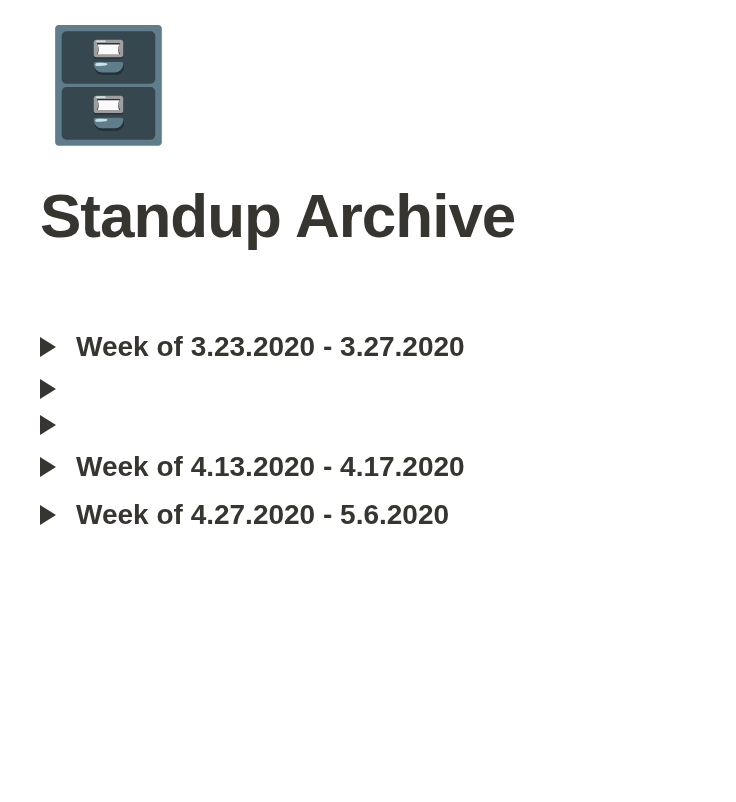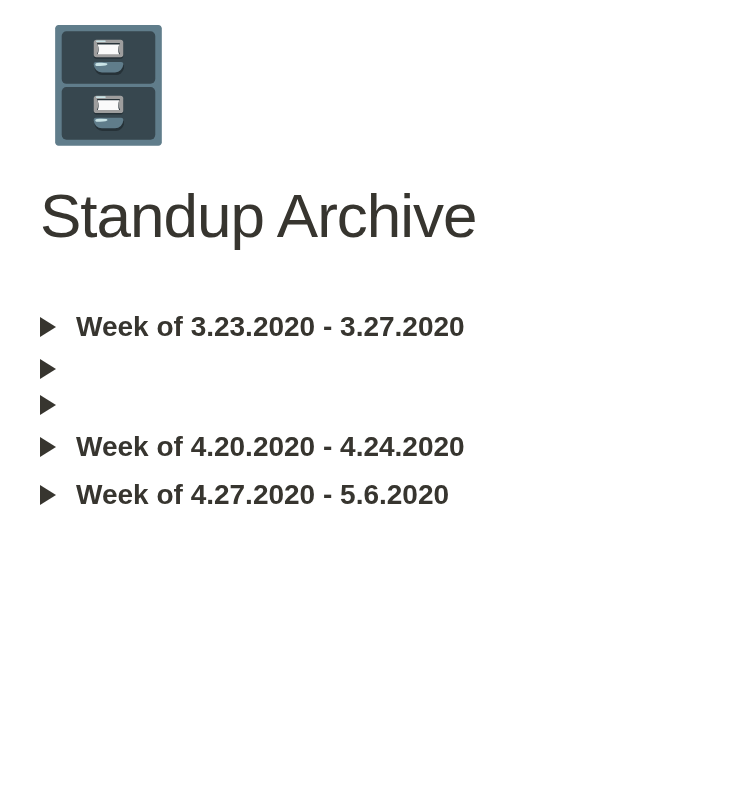"Standup Archive" .page-title { font-weight: 400 -> 700; margin-bottom: 60px -> 80px }
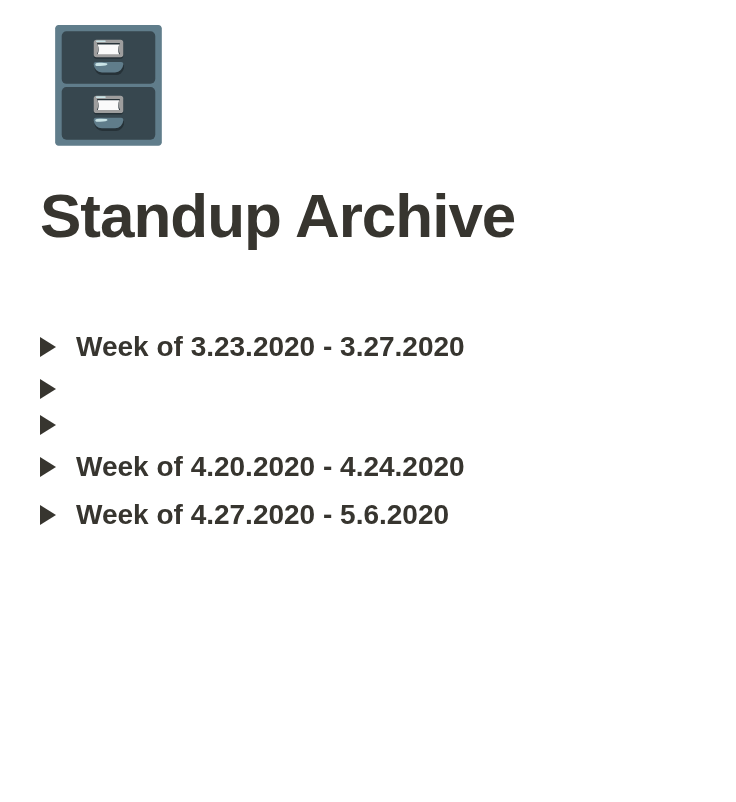"Week of 4.13.2020 - 4.17.2020" div.toggle-item { html: none -> <div> <div></div> <div>Week of 4.13.2020 - 4.17.2020</div> </div> }
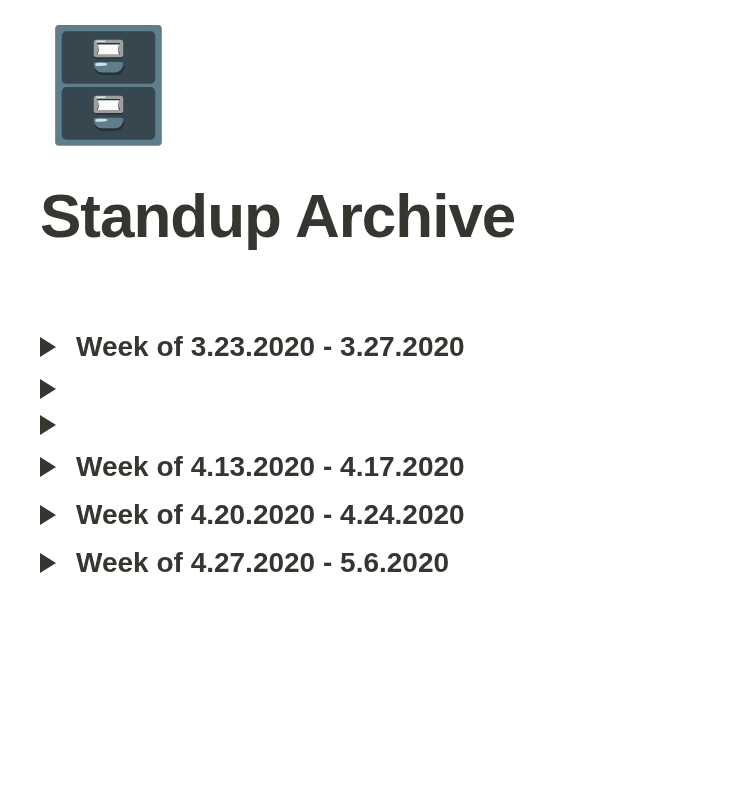"Week of 4.20.2020 - 4.24.2020" div.toggle-item { html: <div> <div></div> <div>Week of 4.20.2020 - 4.24.2020</div> </div> -> none }
